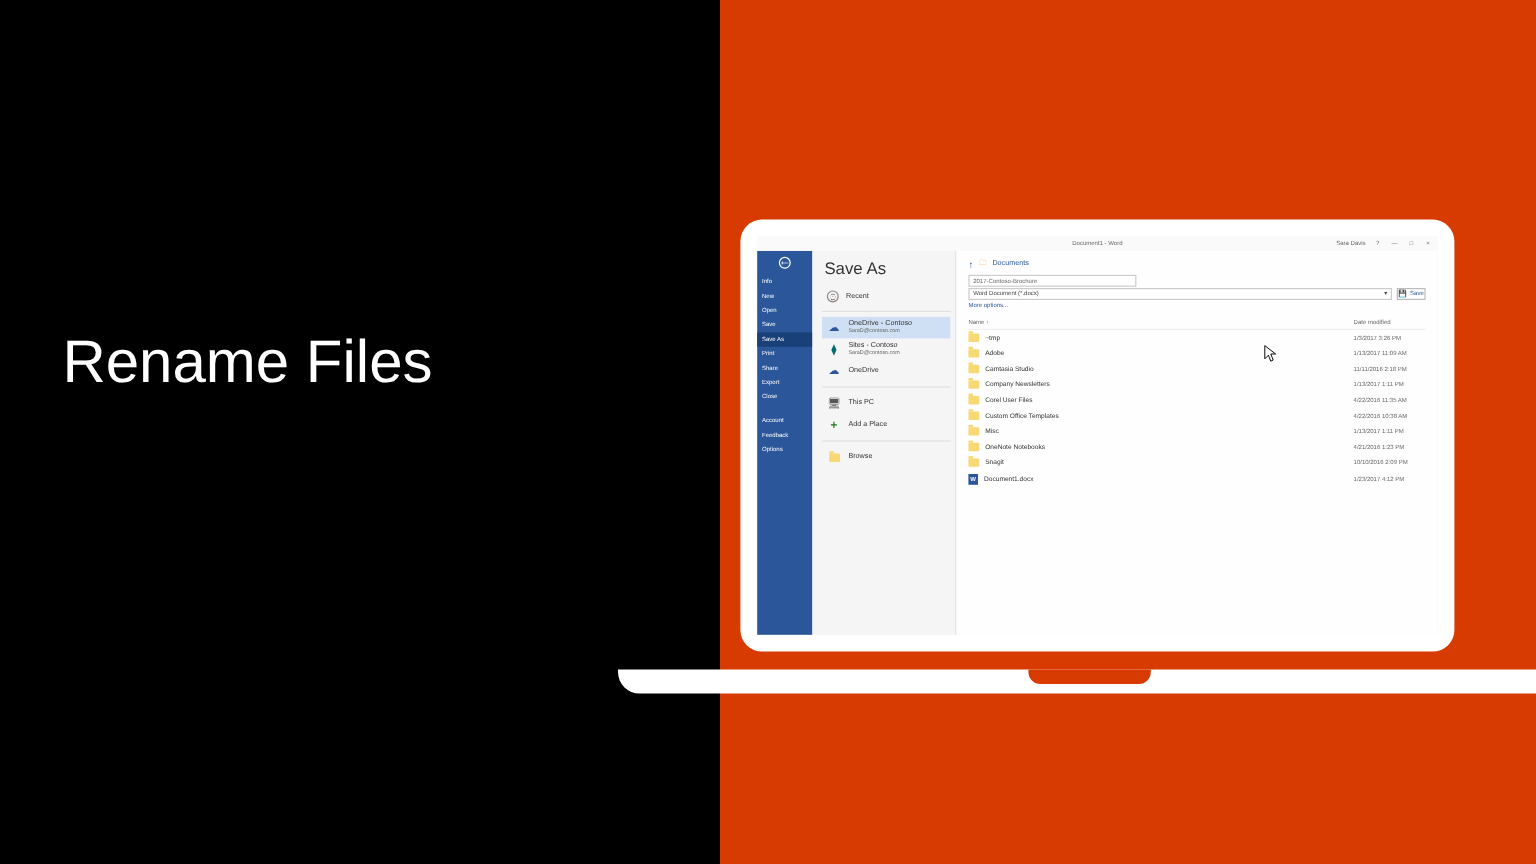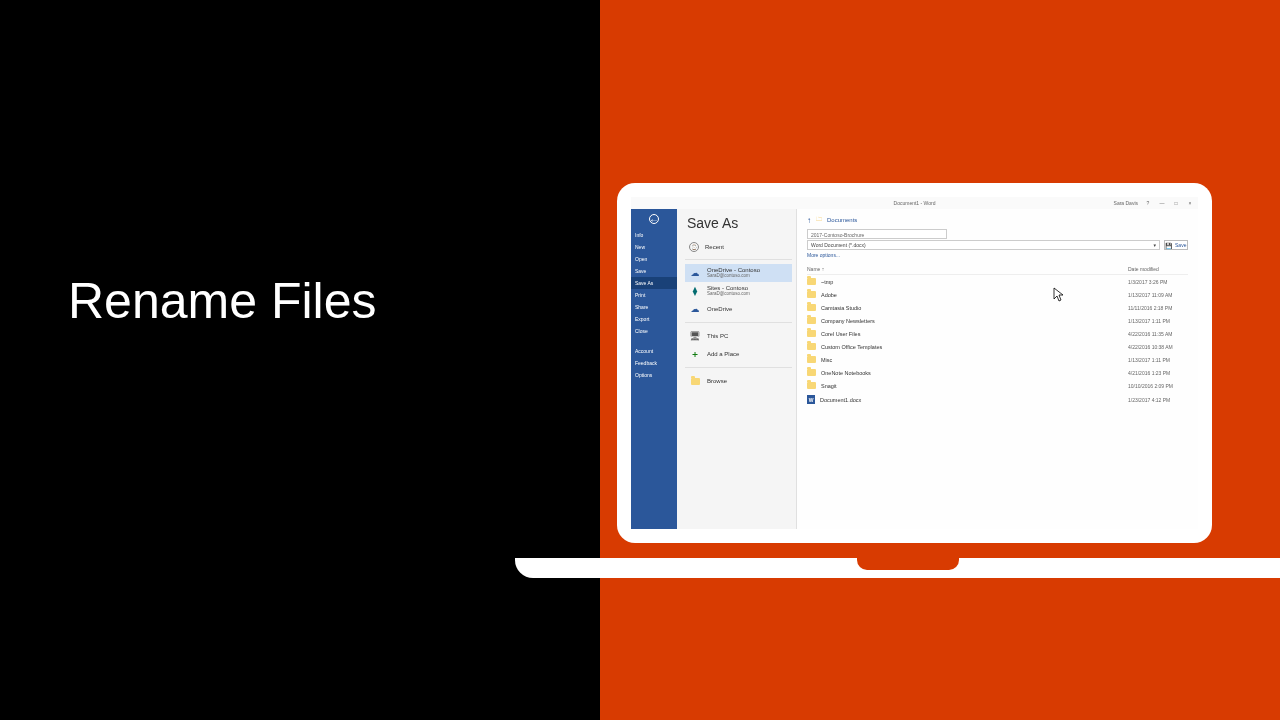"Rename Files" .title-text { left: 68px -> 52px }
